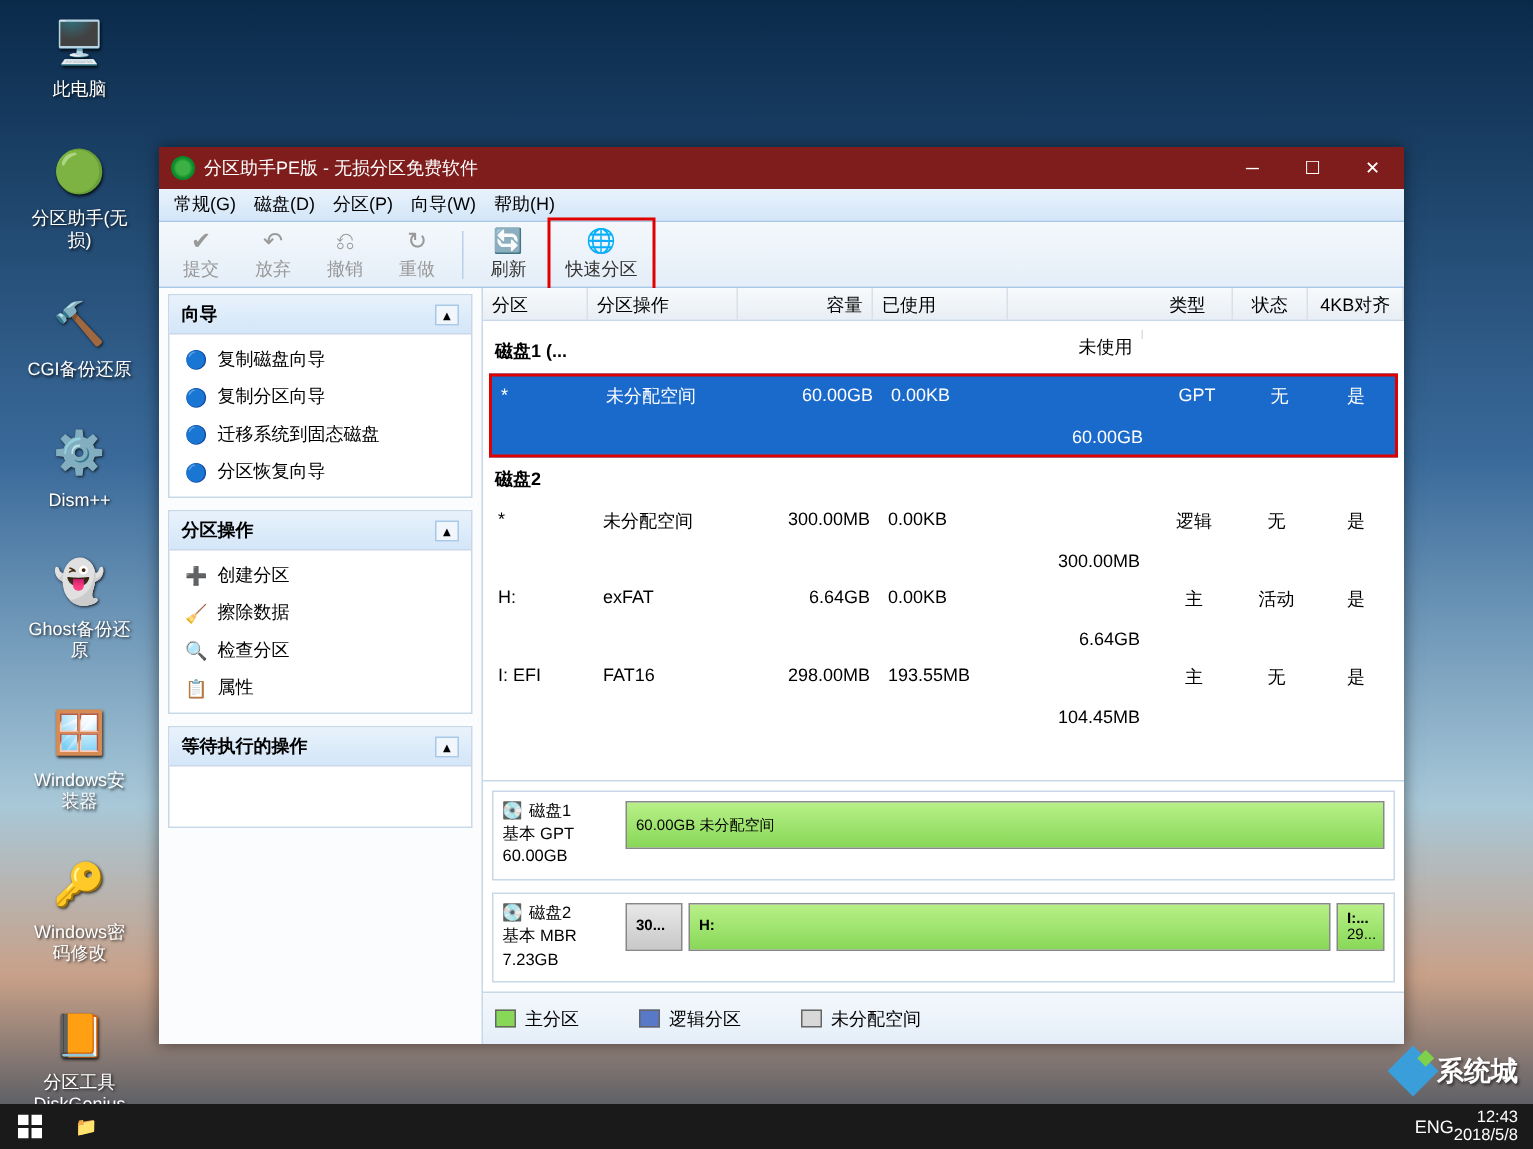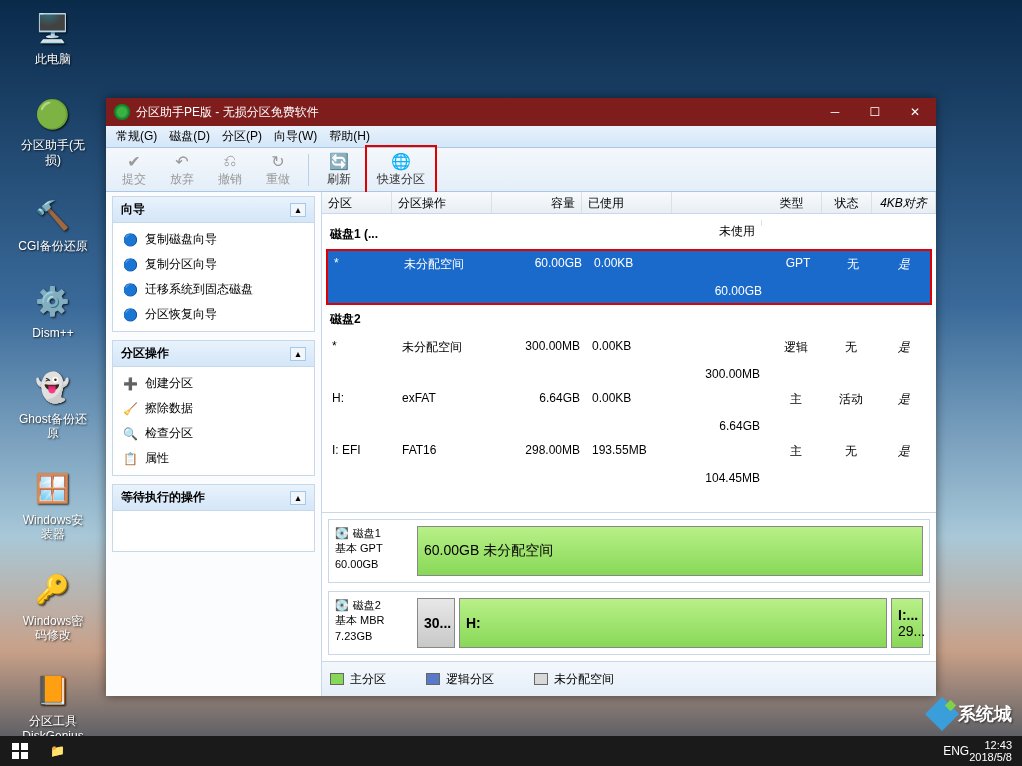"4KB对齐" .col-align { font-style: italic -> none }
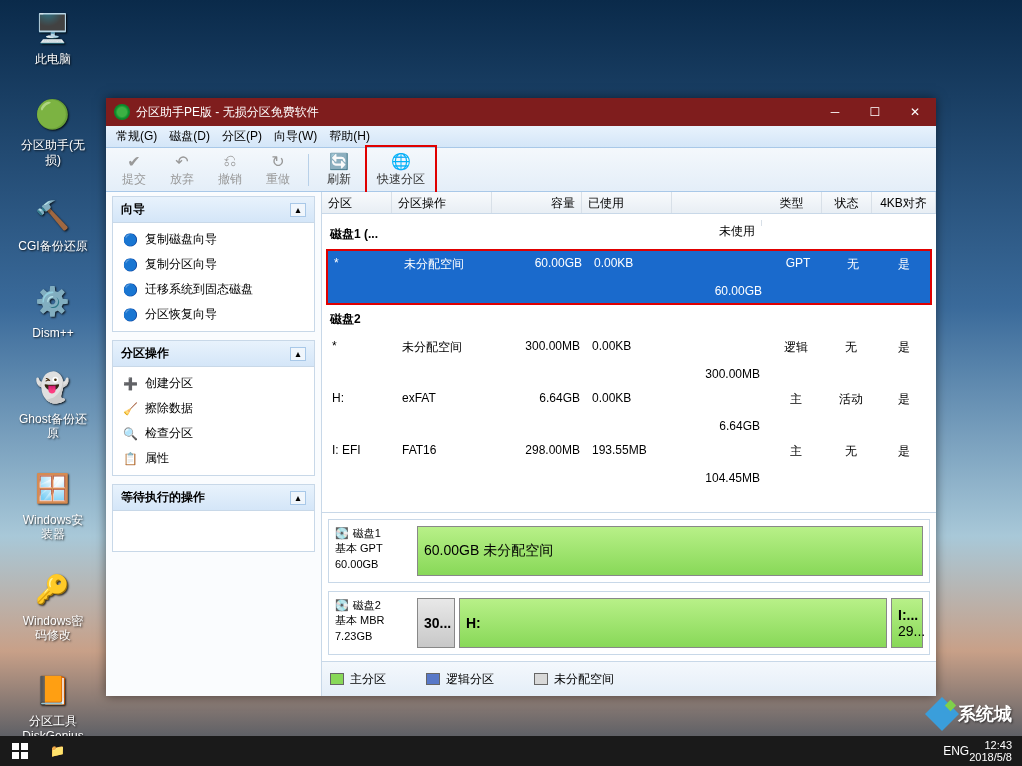"60.00GB 未分配空间" .disk-bar { font-size: 14px -> 10px; height: 50px -> 32px }
